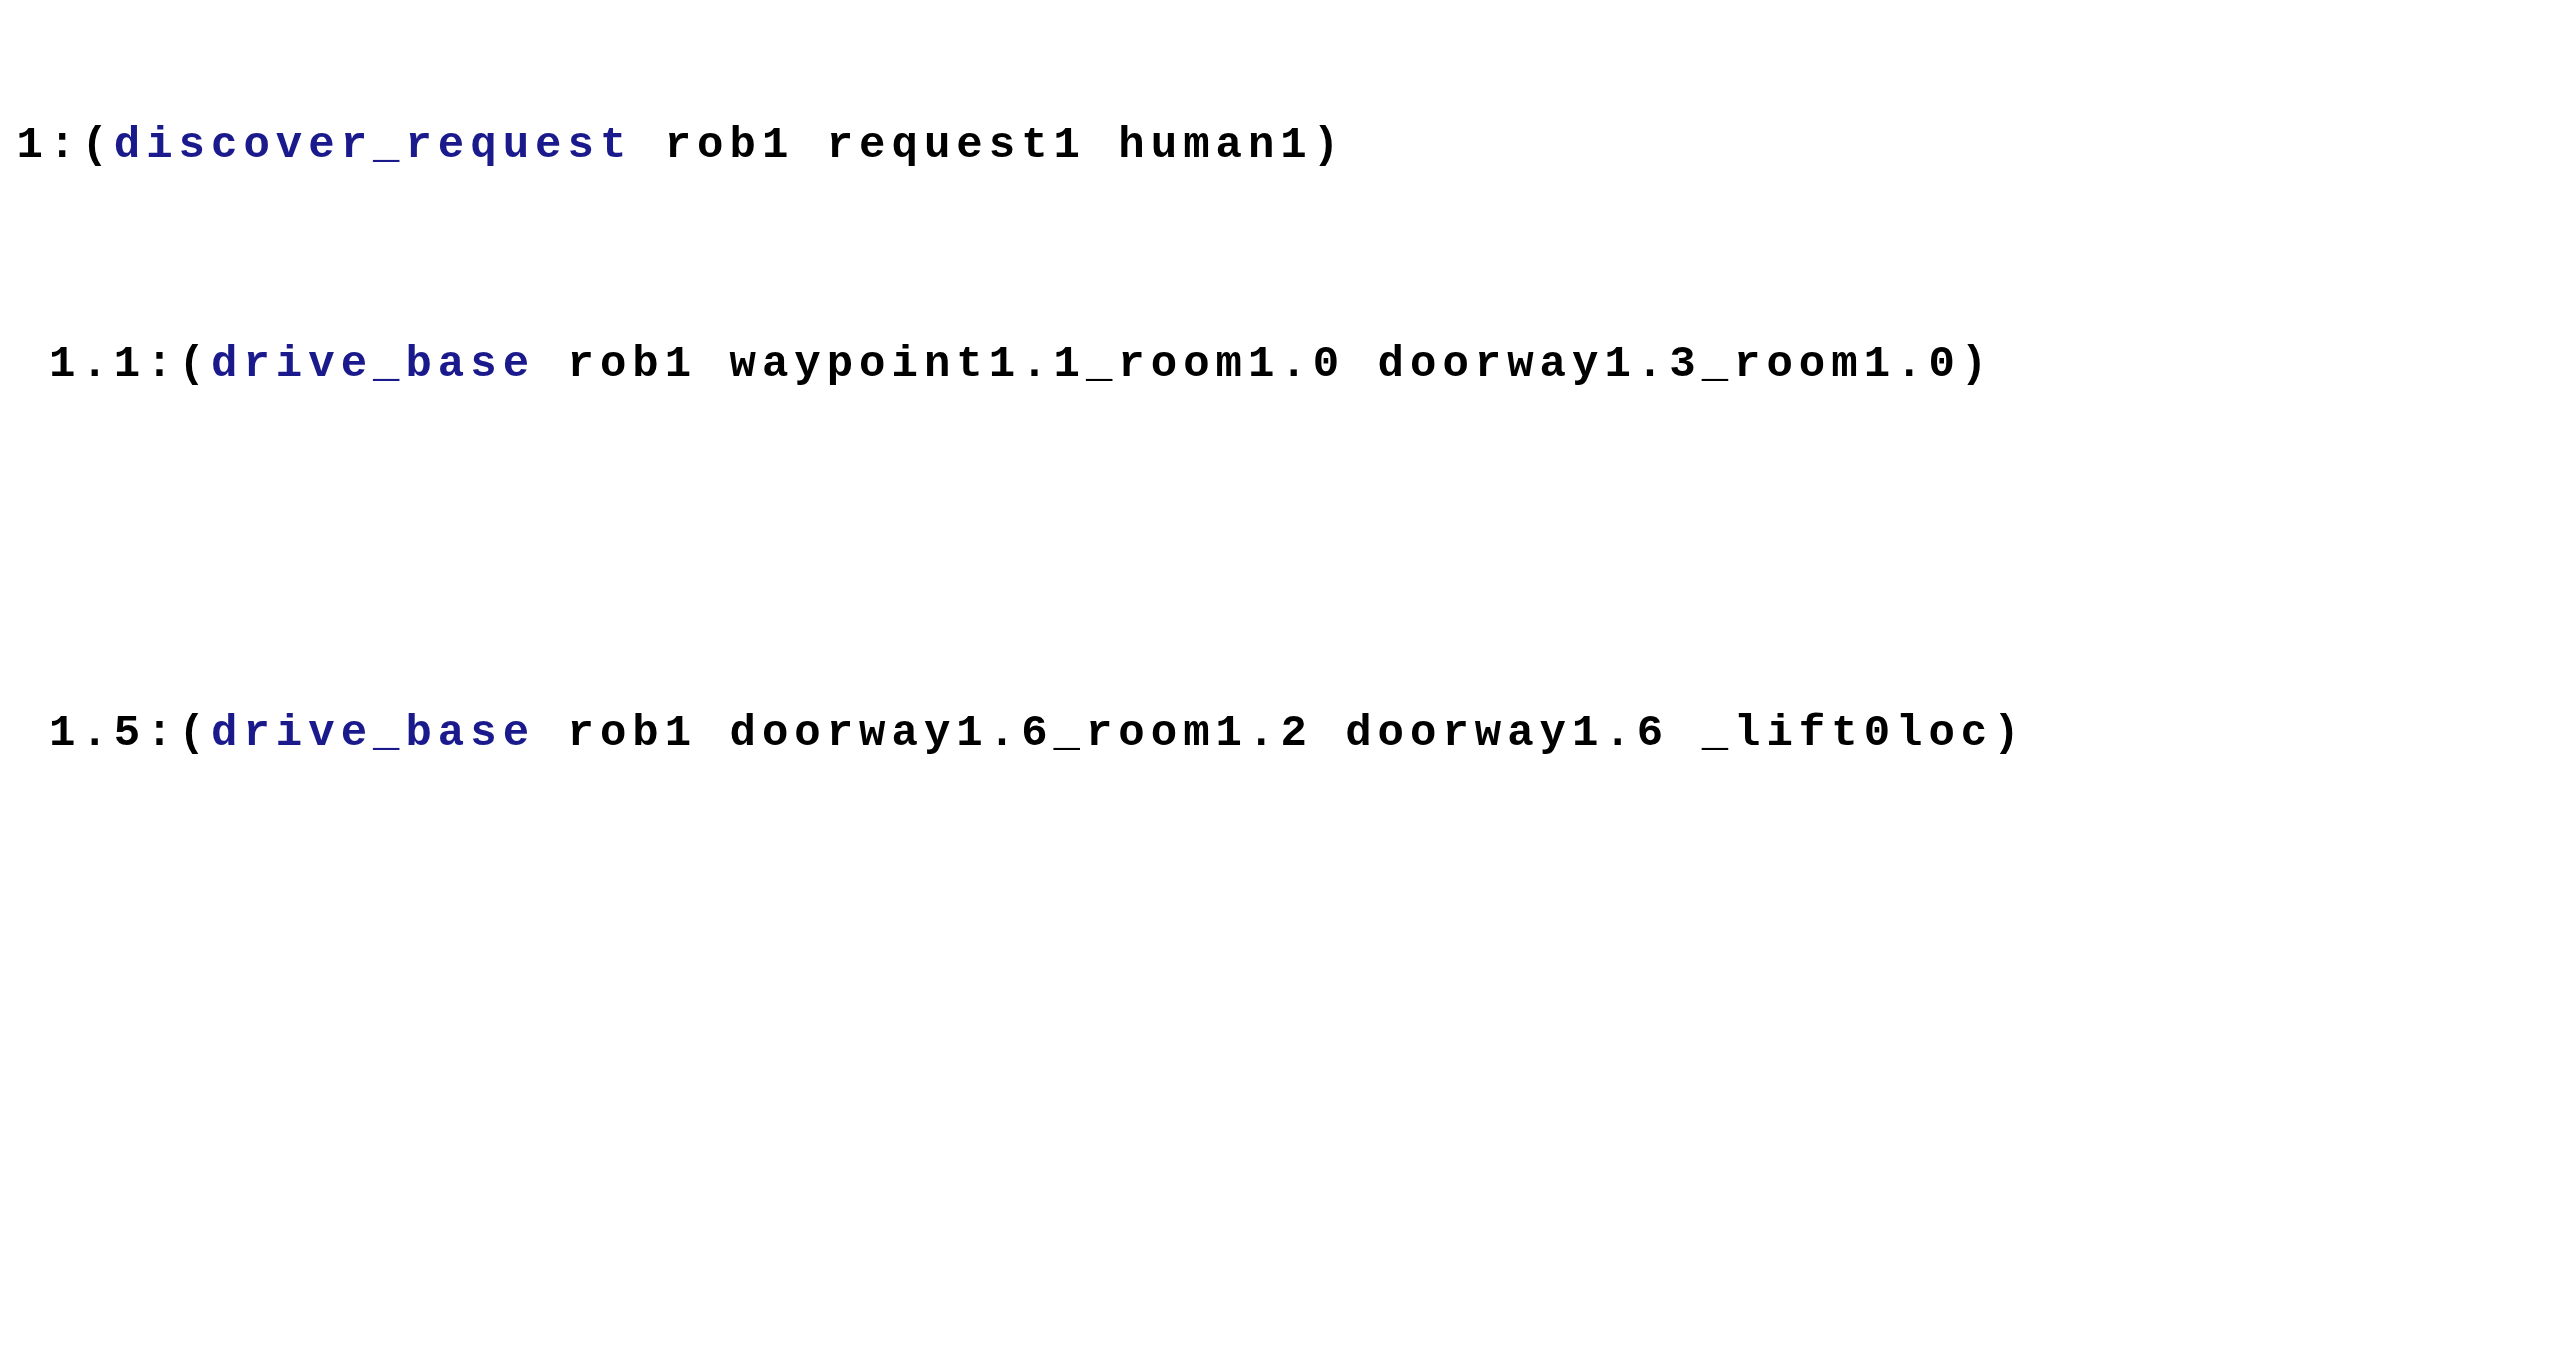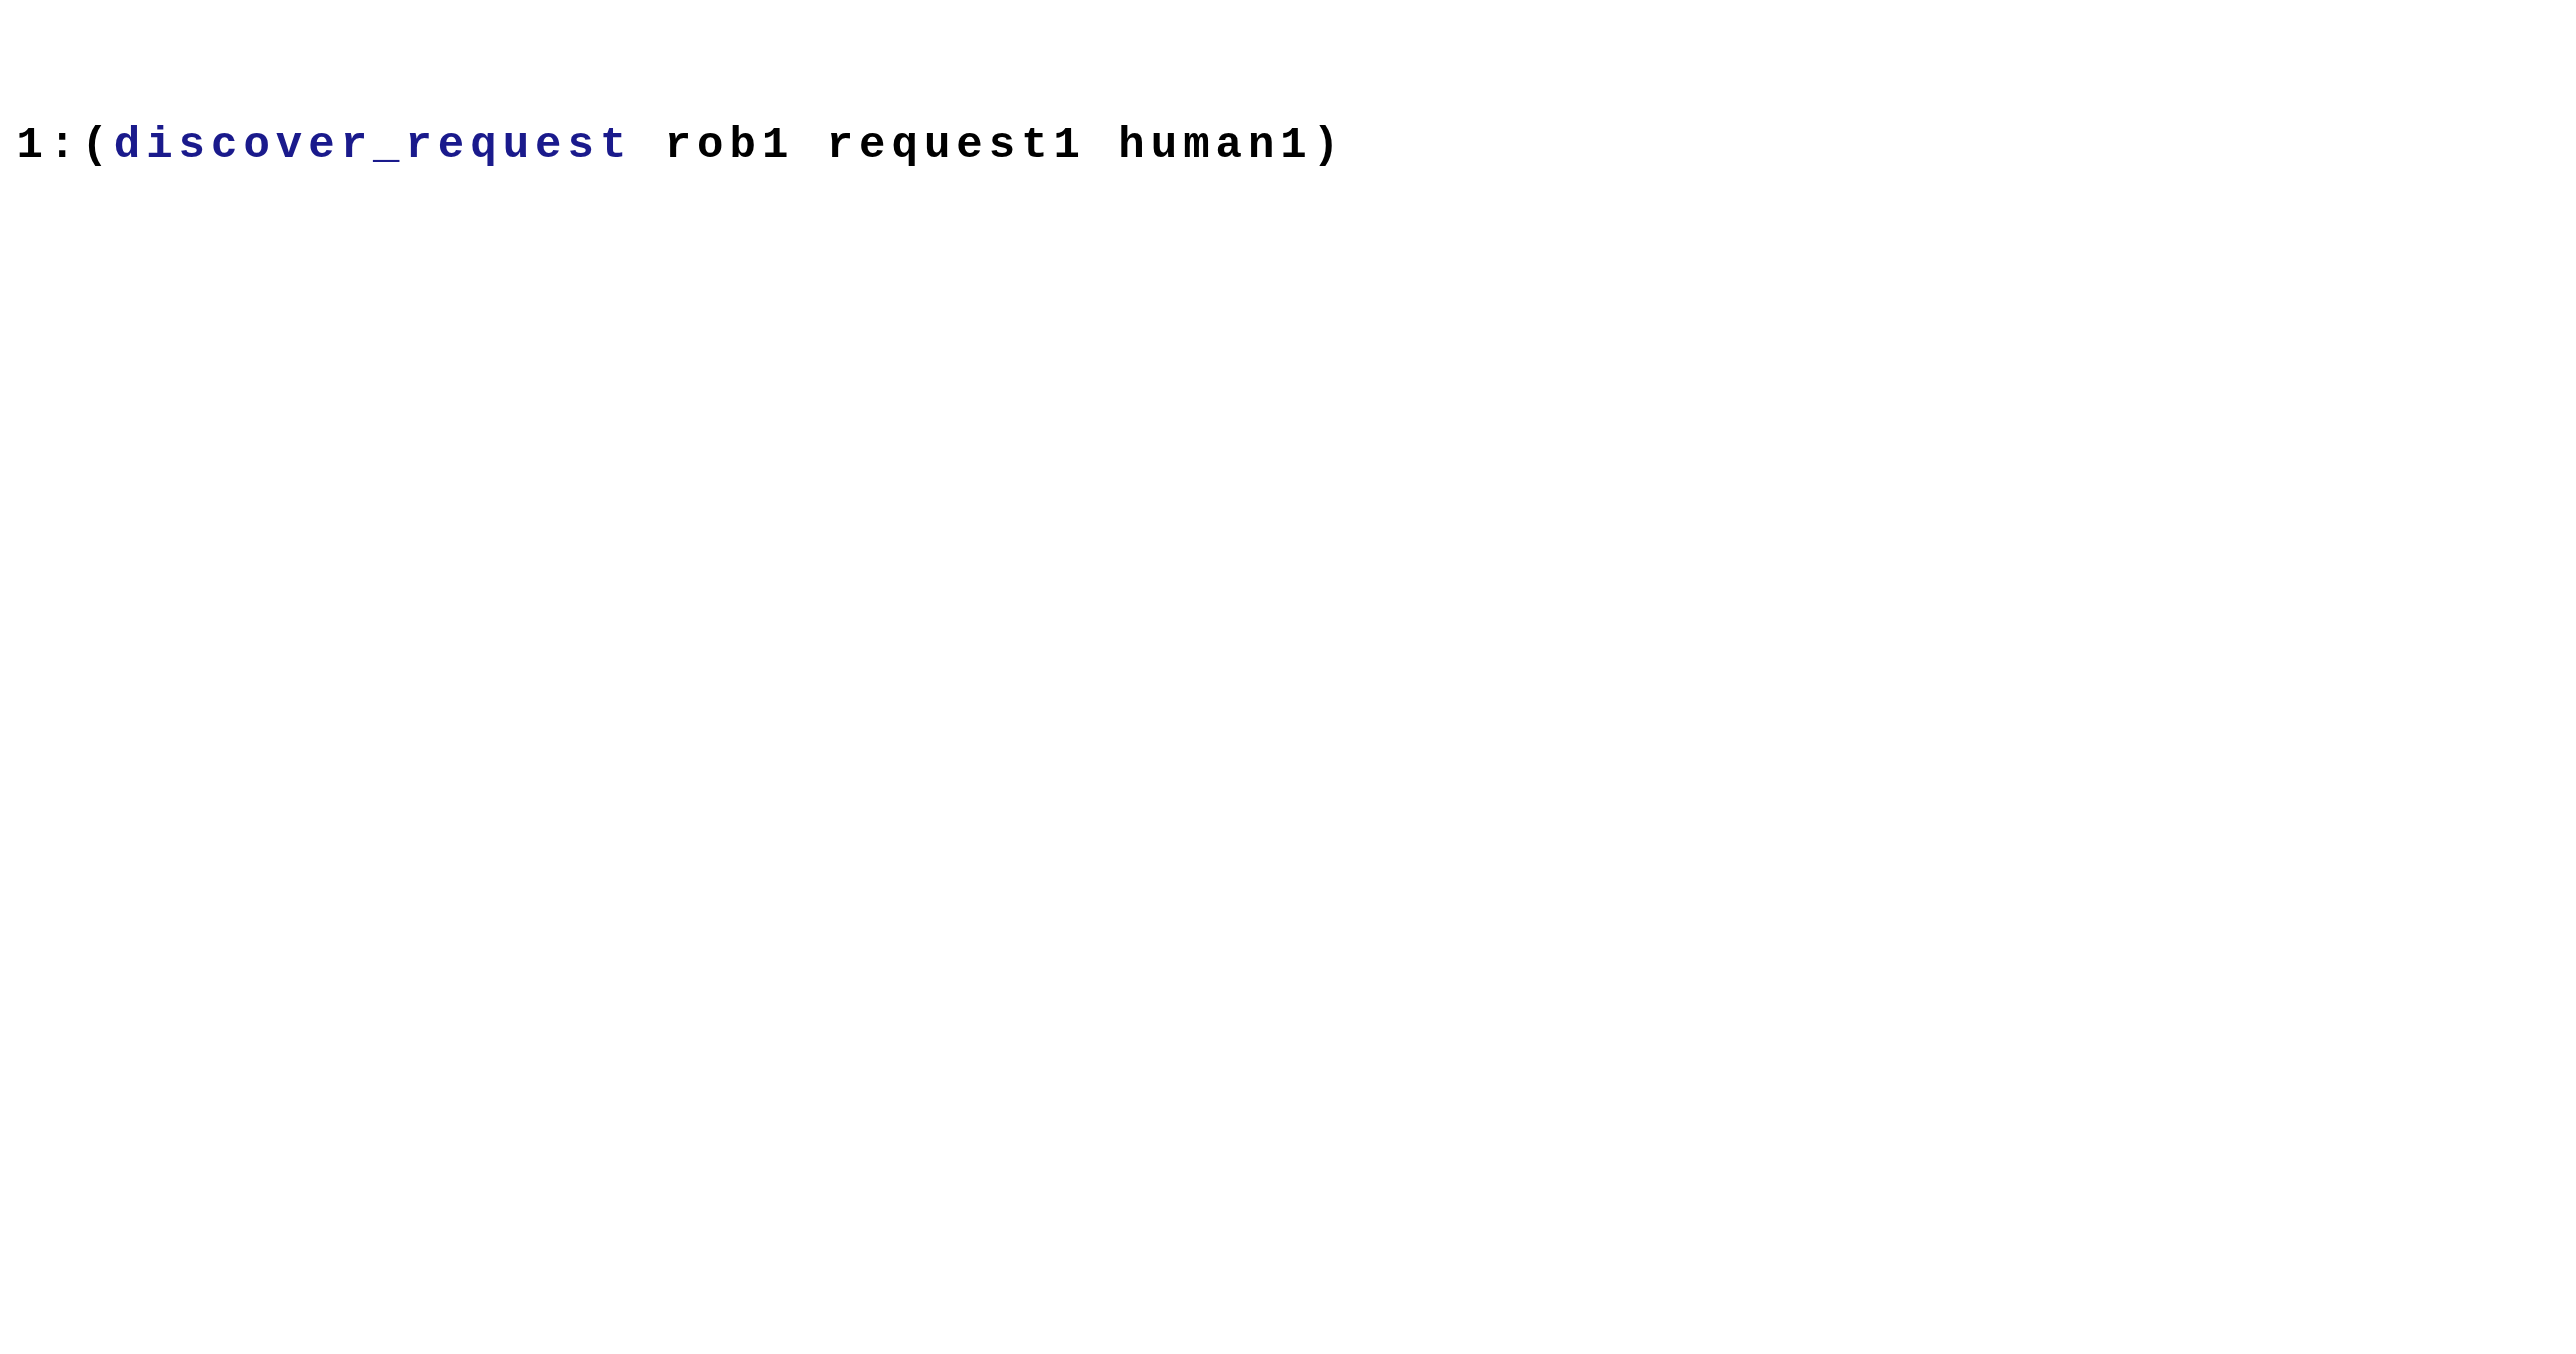"1.1:(drive_base rob1 waypoint1.1_room1.0" div.code-line { html: none -> <div><span> 1.1:(</span><span>drive_base</span><span> rob1 waypoint1.1_room1.0 doorway1.3_room1.0)</span></div> }
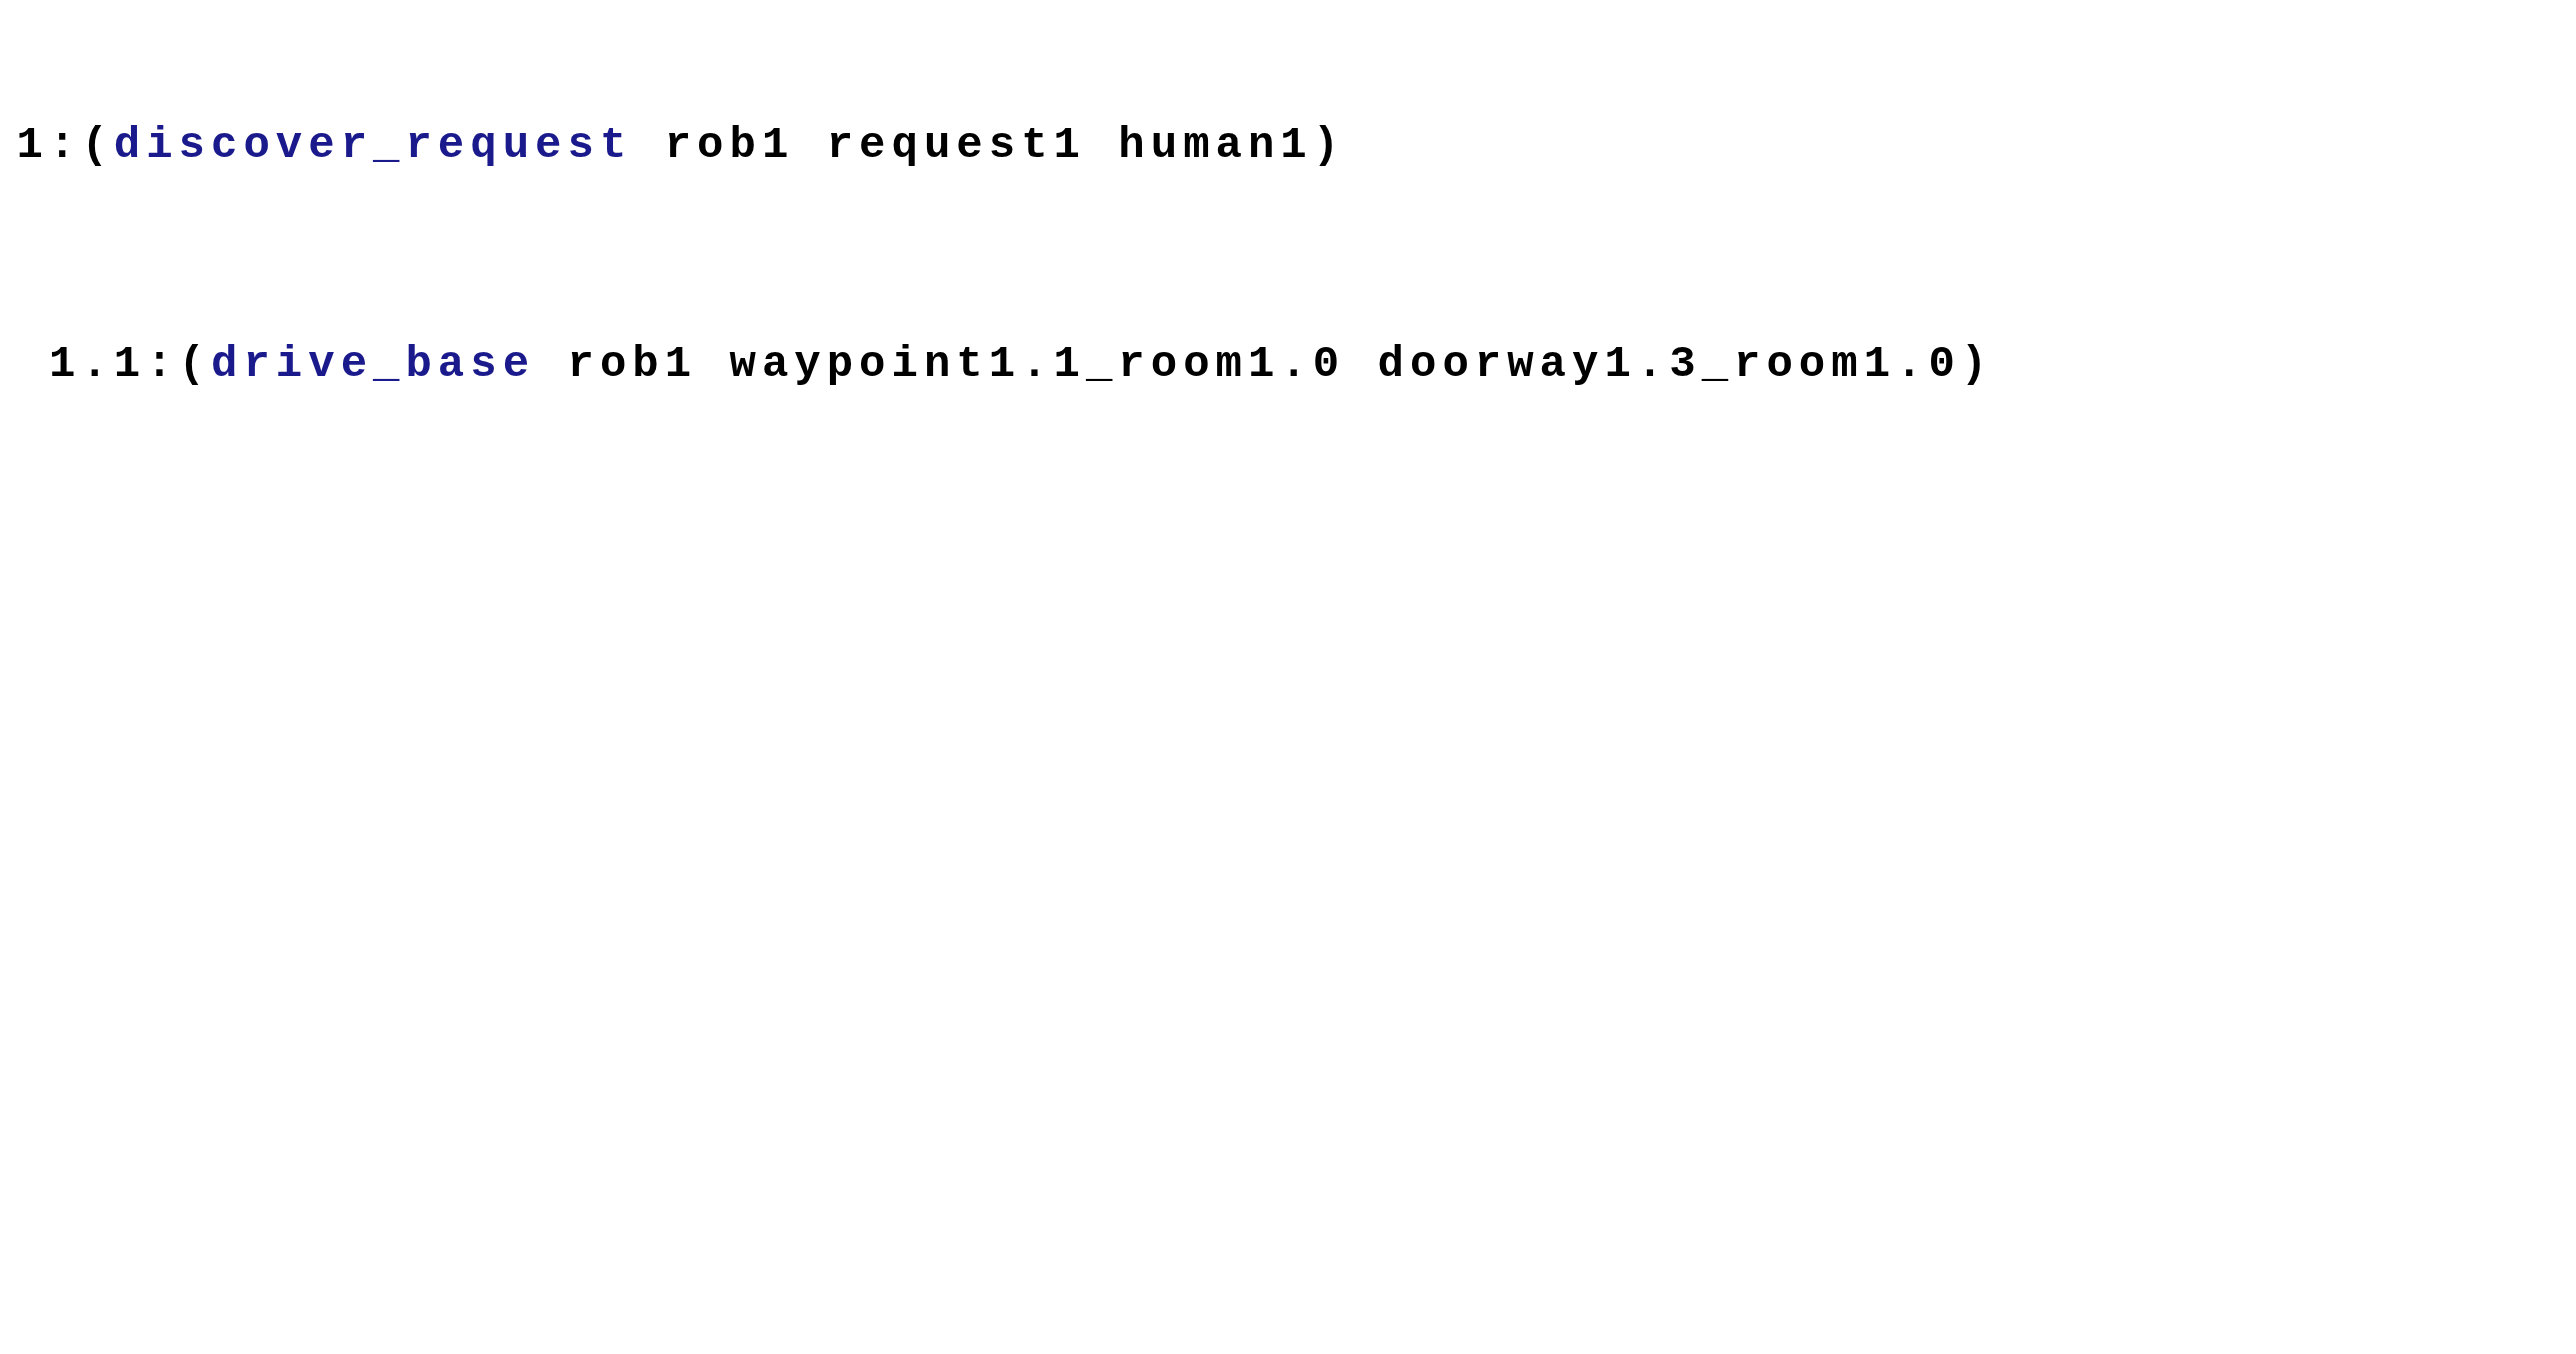"1.5:(drive_base rob1 doorway1.6_room1.2" div.code-line { html: none -> <div><span> 1.5:(</span><span>drive_base</span><span> rob1 doorway1.6_room1.2 doorway1.6 _lift0loc)</span></div> }
